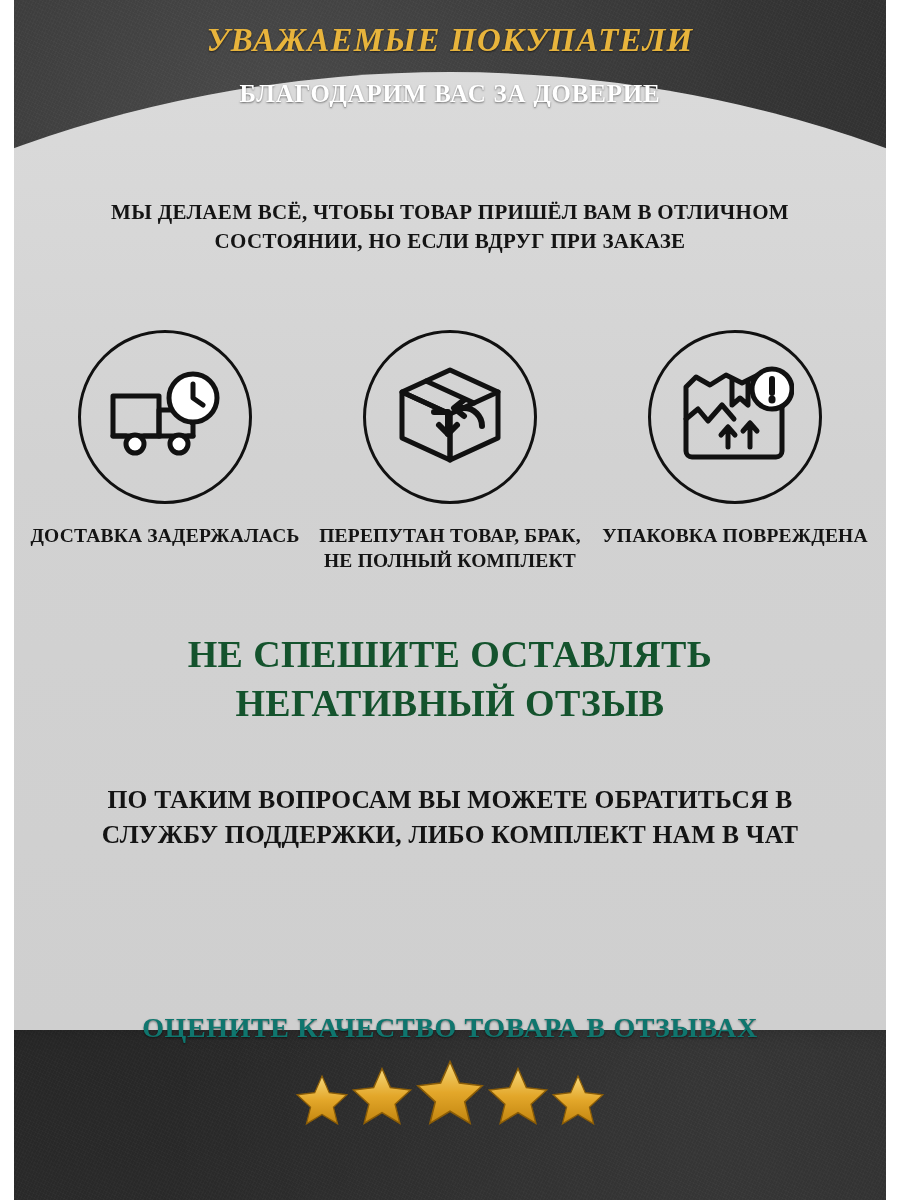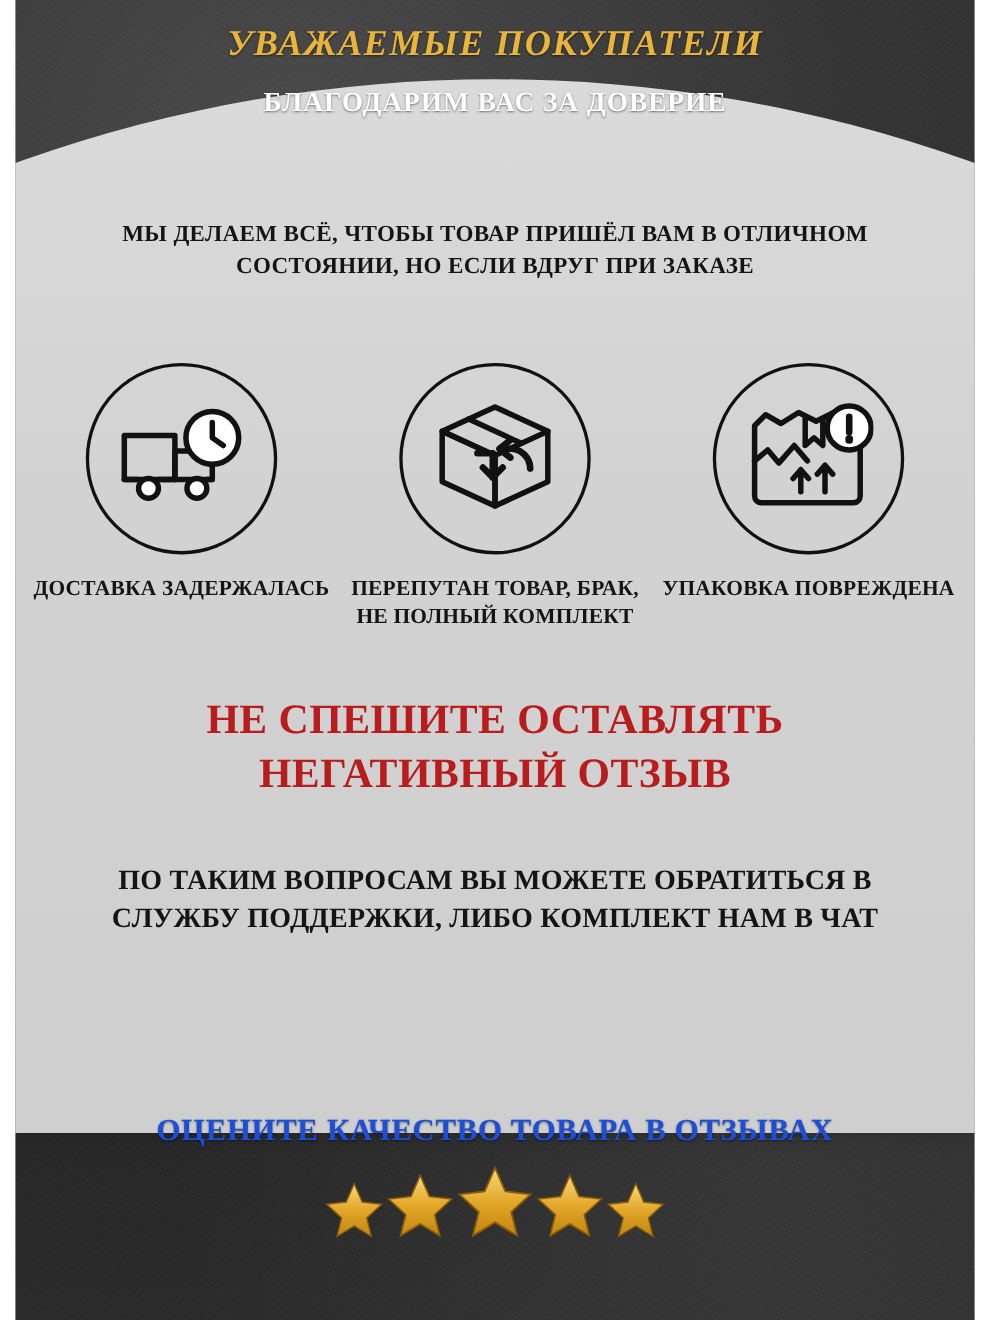"НЕ СПЕШИТЕ ОСТАВЛЯТЬ НЕГАТИВНЫЙ ОТЗЫВ" .headline { color: #b91c1c -> #14532d }
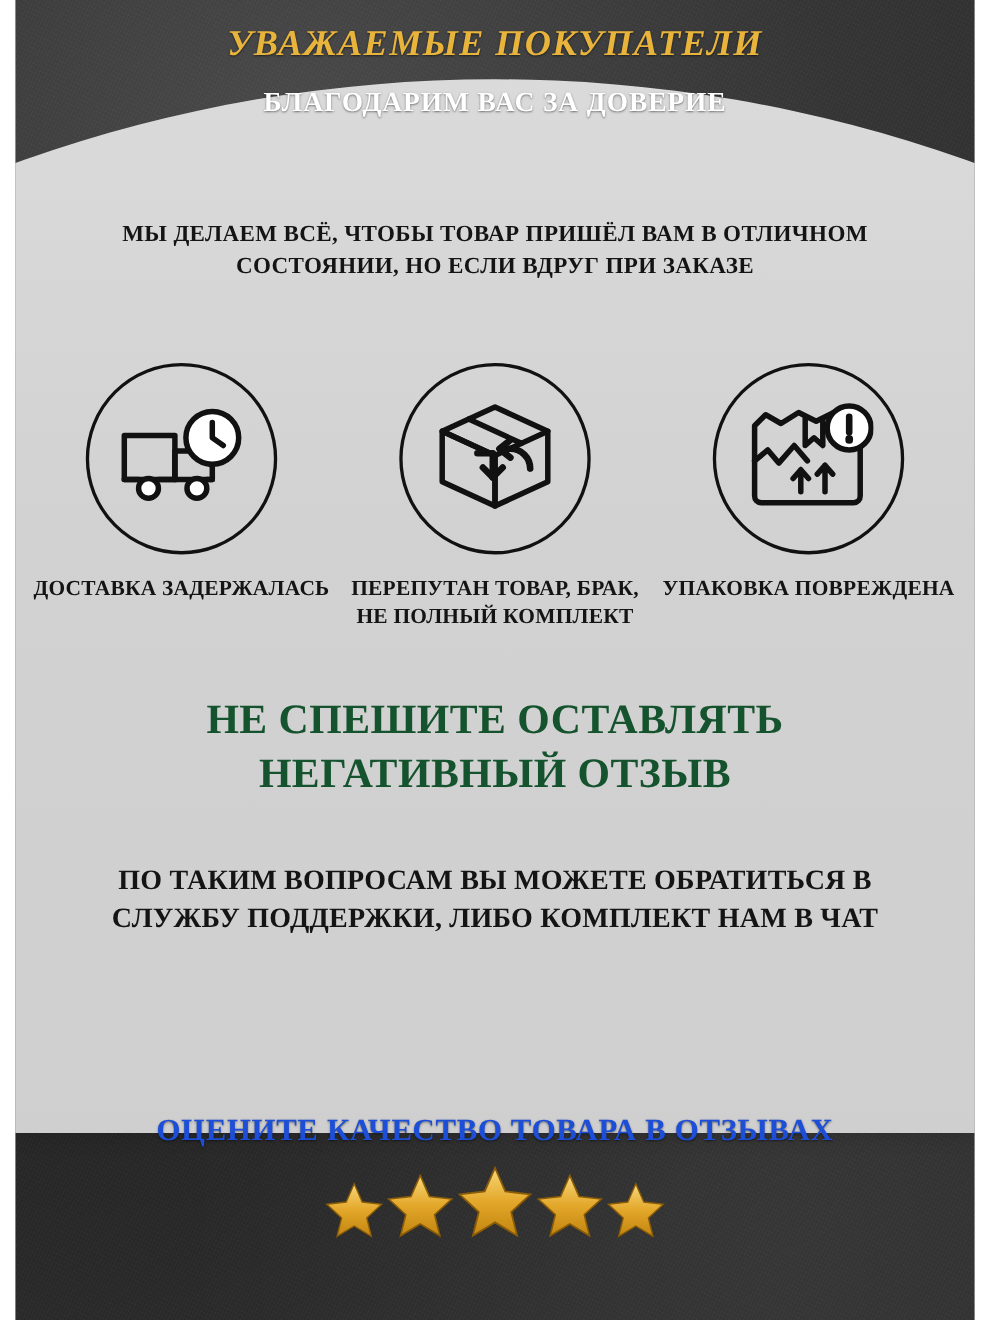"ОЦЕНИТЕ КАЧЕСТВО ТОВАРА В ОТЗЫВАХ" .footer-title { color: #1d4ed8 -> #0f766e }
